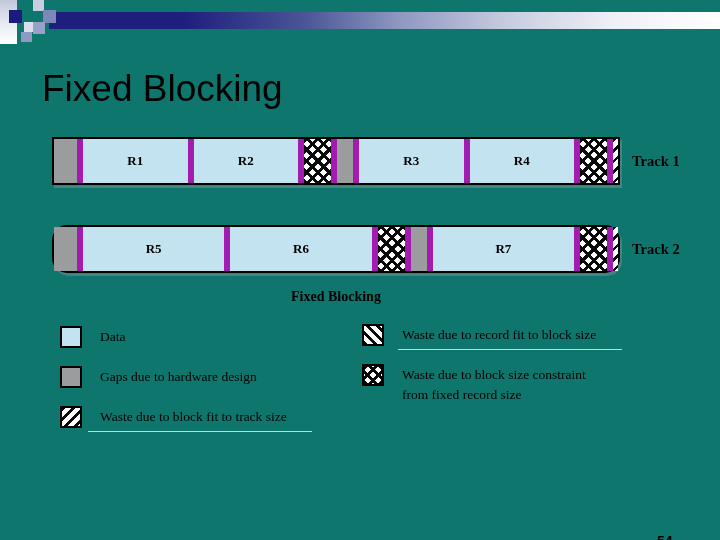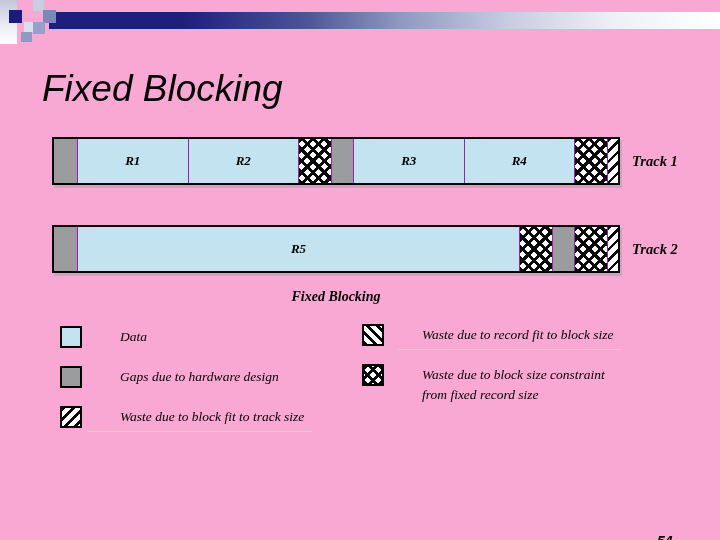"Fixed Blocking" #slide { background: #f9a8d4 -> #0f766e; font-style: italic -> none }
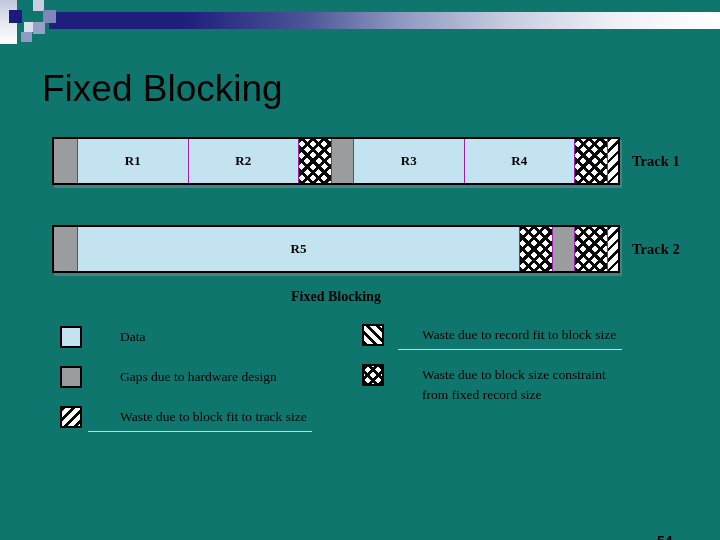"R1" .seg + .seg { border-left: 1px solid #a21caf -> 6px solid #a21caf }
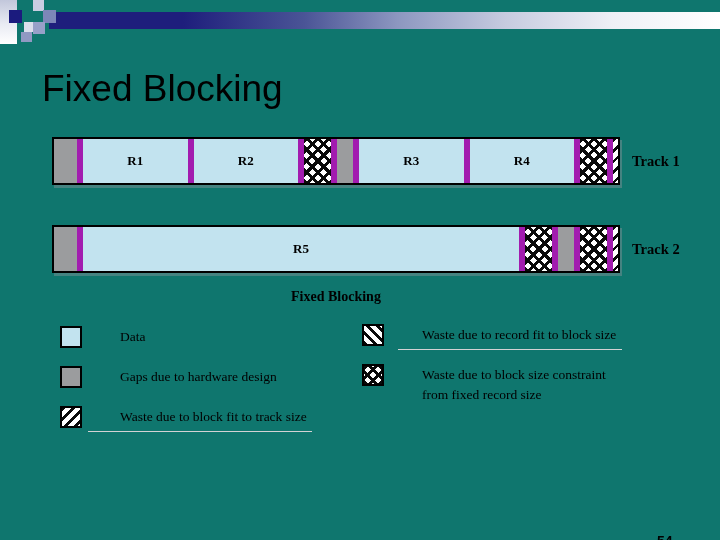"R5" .t2 { border-radius: none -> 15px }
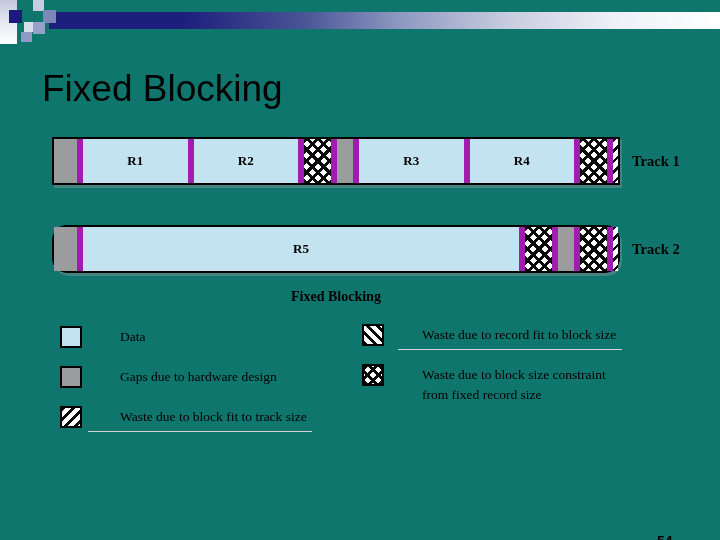"R6" div.seg { html: none -> <div> <span>R6</span> </div> }
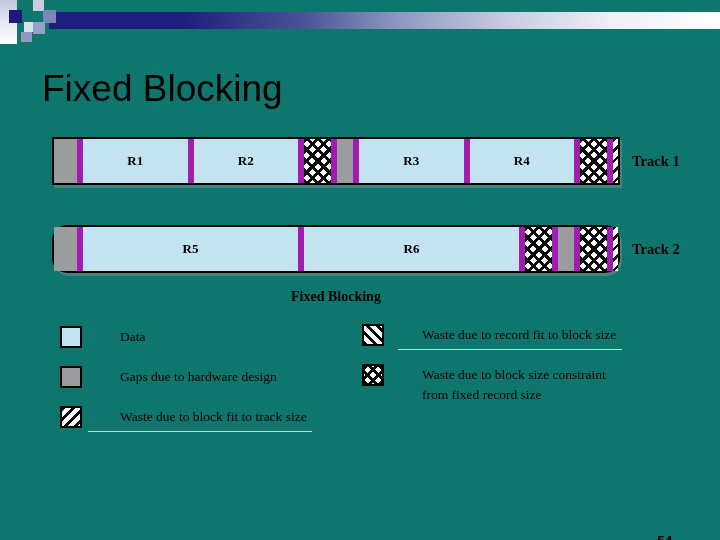"R7" div.seg { html: none -> <div> <span>R7</span> </div> }
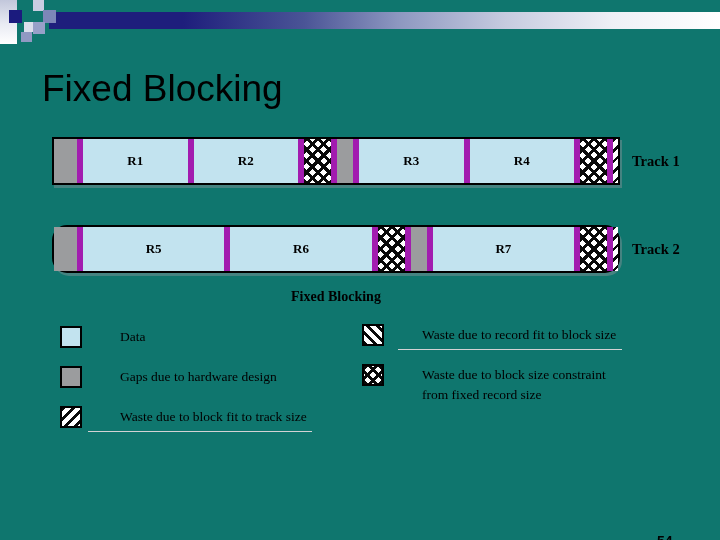"Data" .leg-item { gap: 20px -> none }
